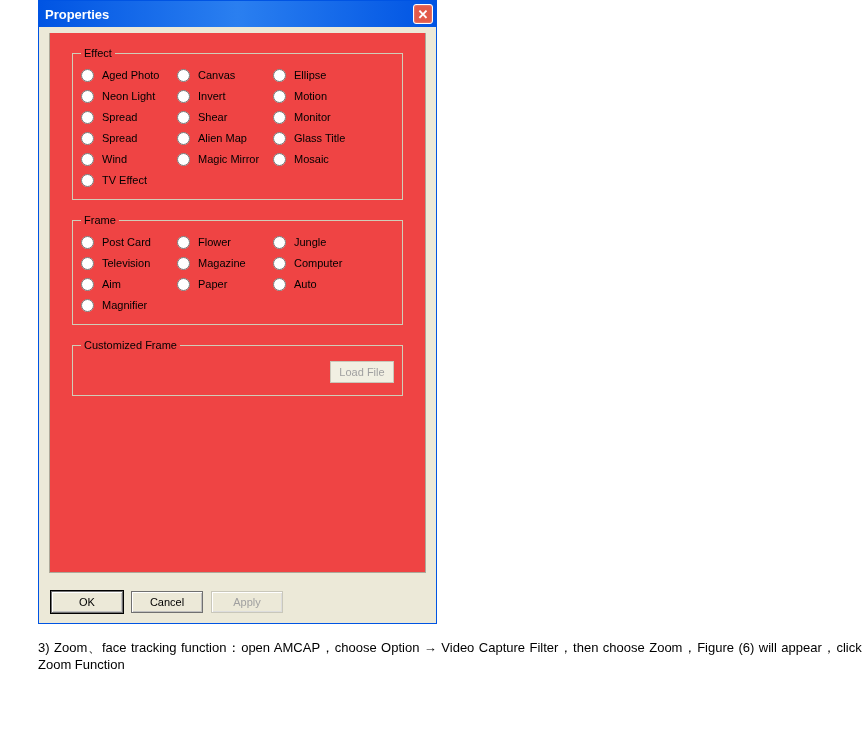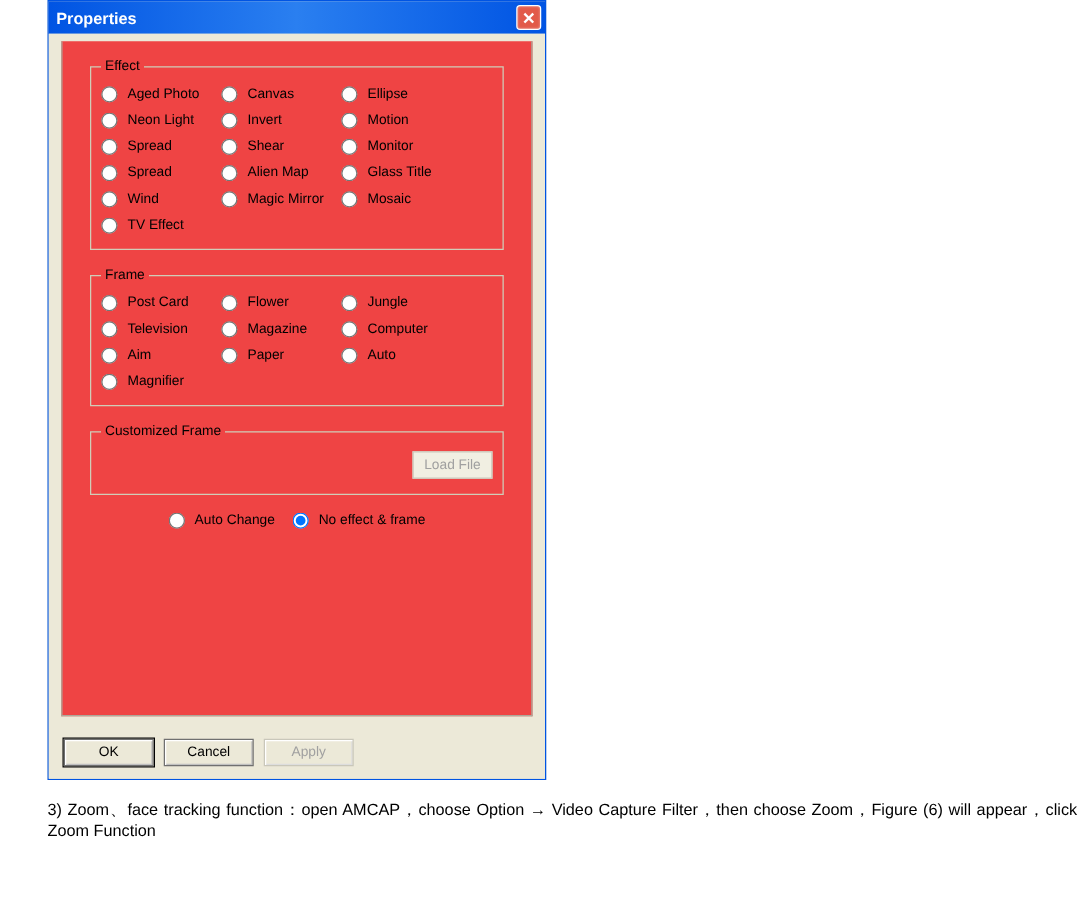"Auto Change" div.autochange-row { html: <div> <label> <input> <span>Auto Change</span> </label> <label> <input> <span>No effect &amp; frame</span> </label> </div> -> none }
